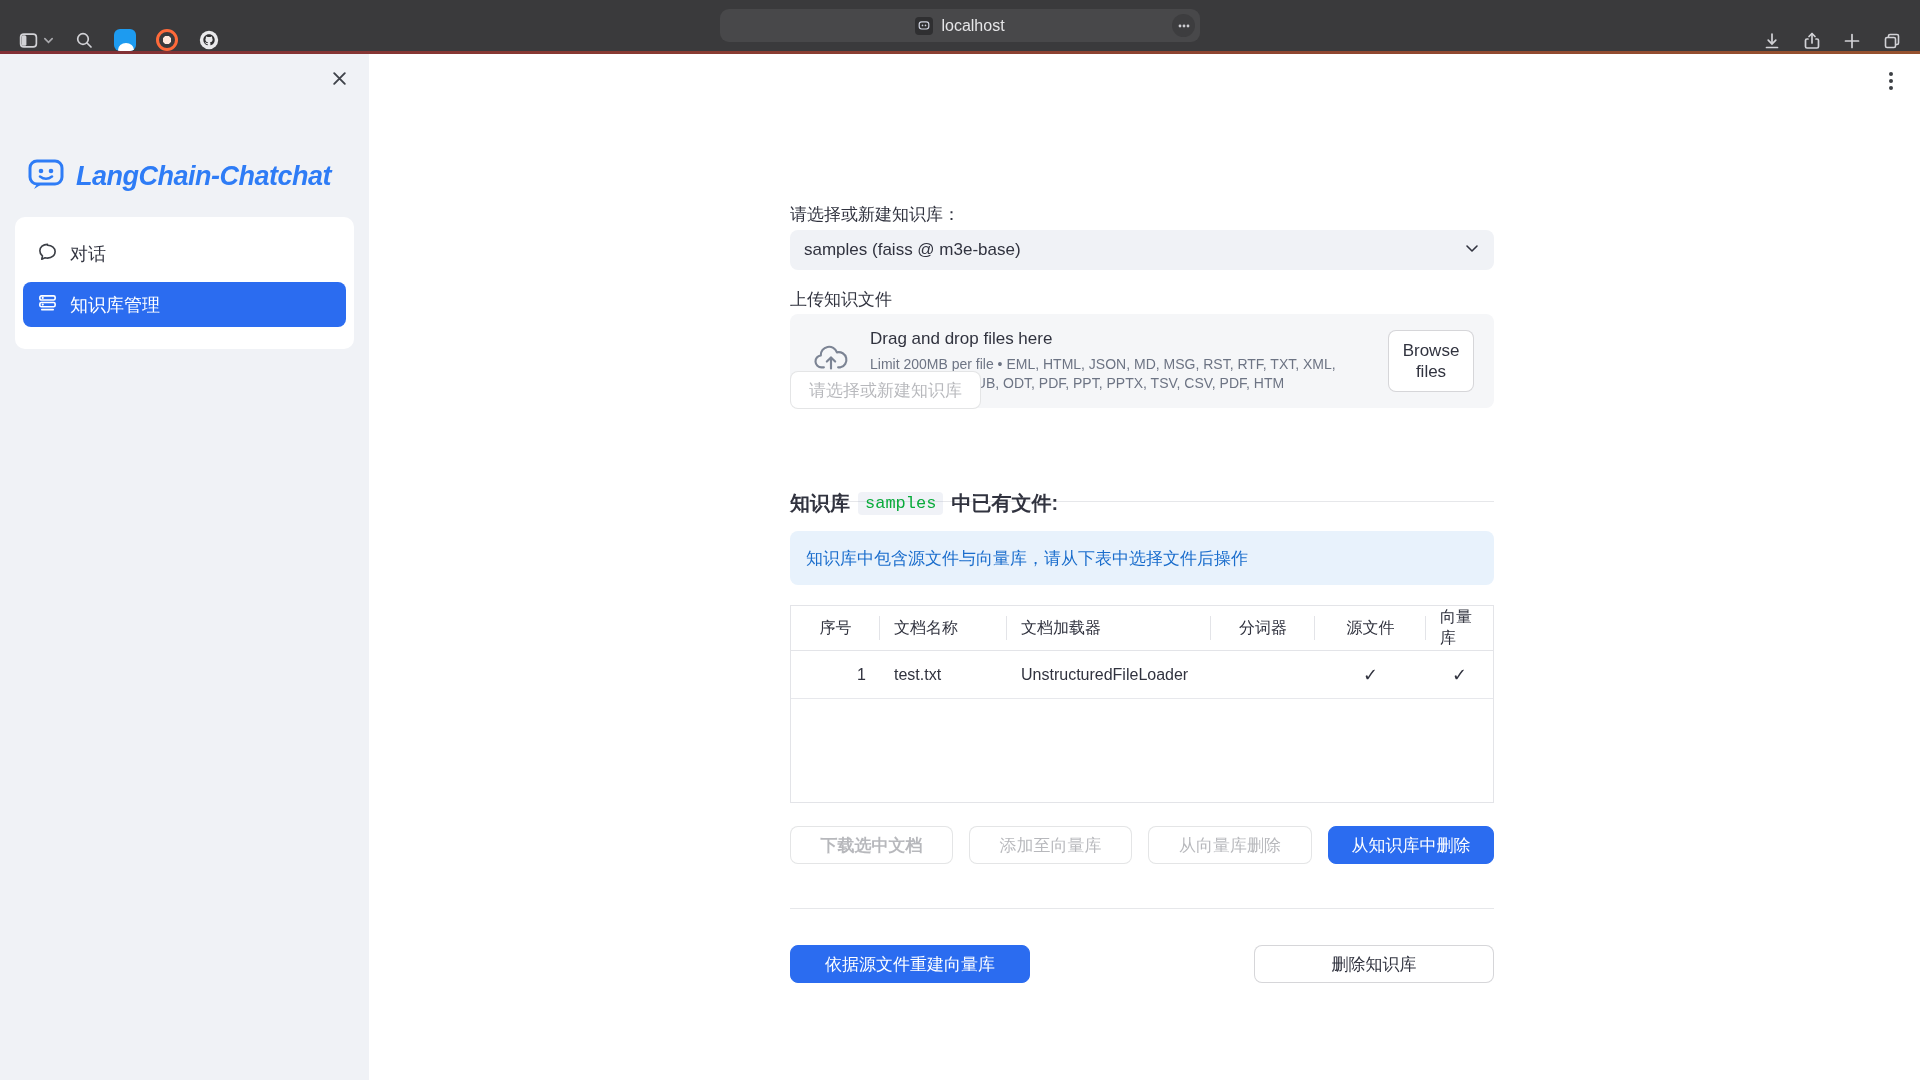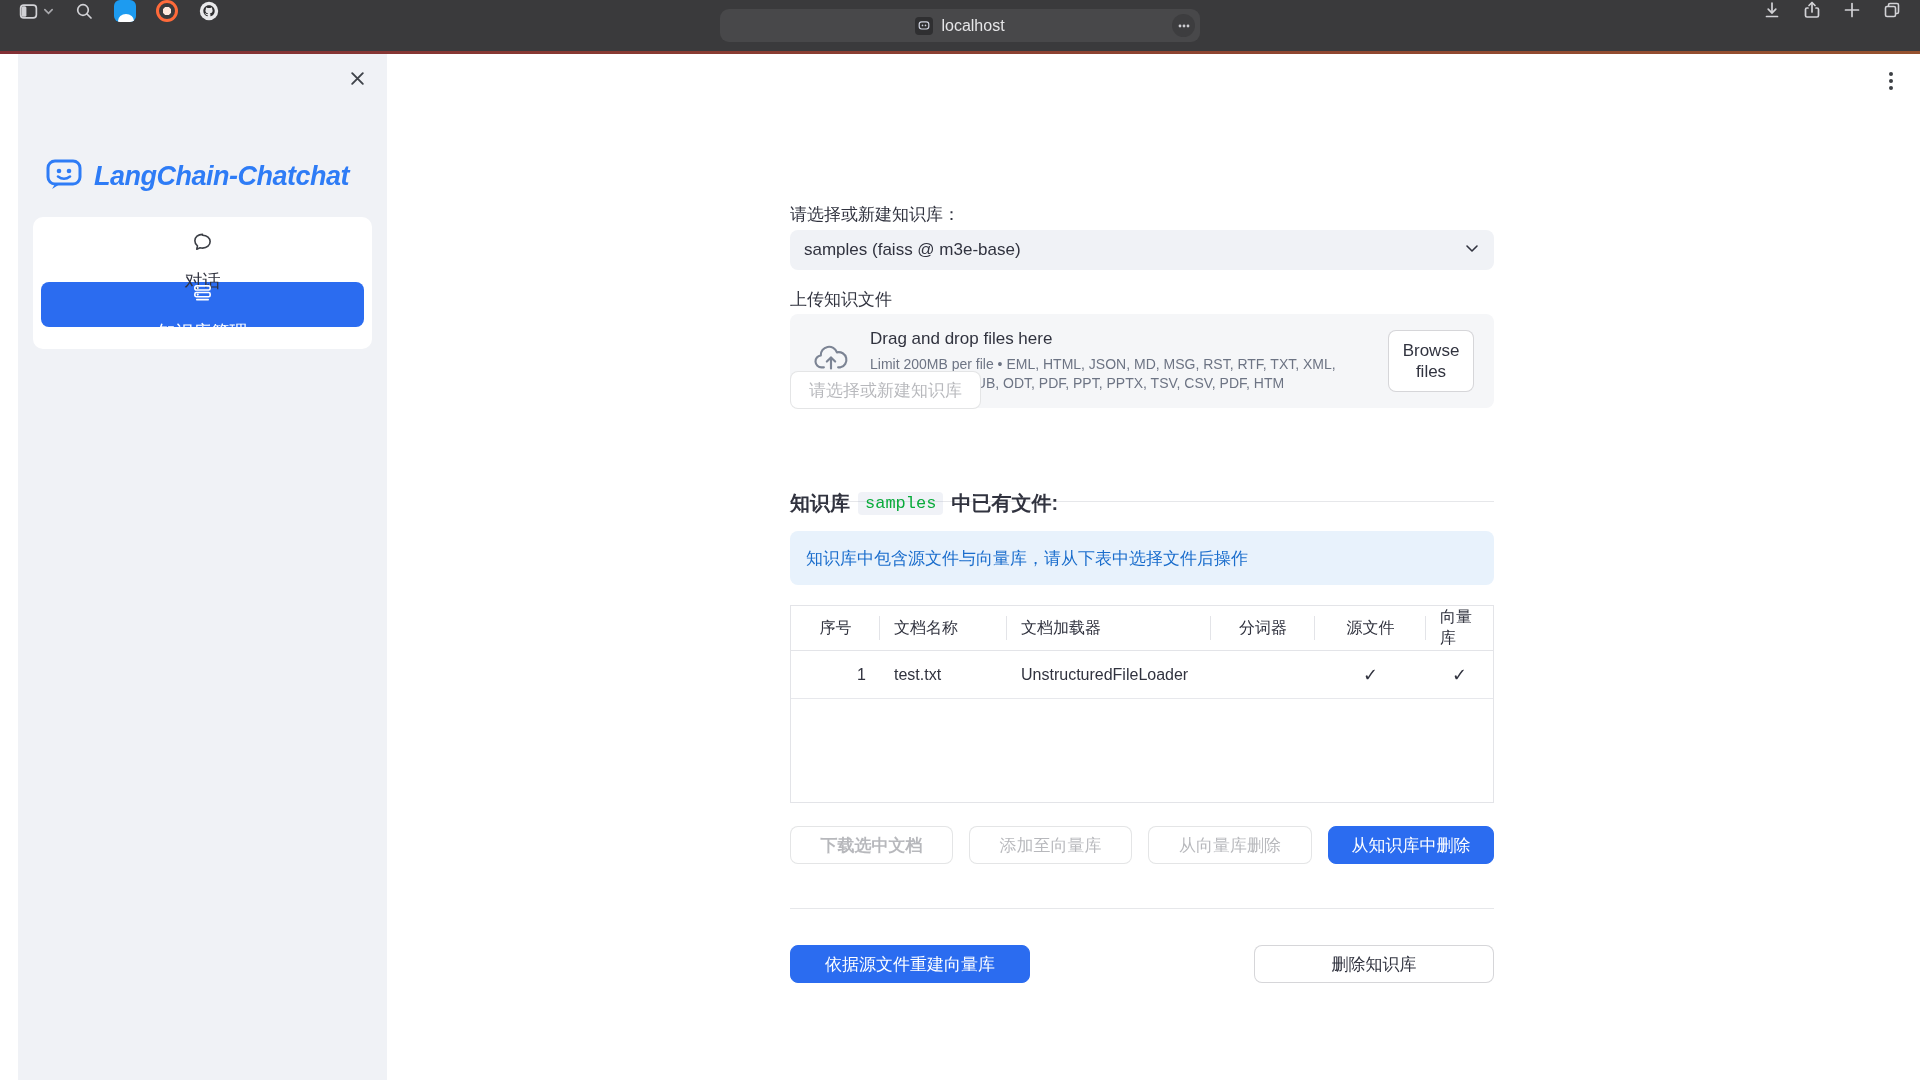"localhost" .toolbar { align-items: flex-start -> flex-end }
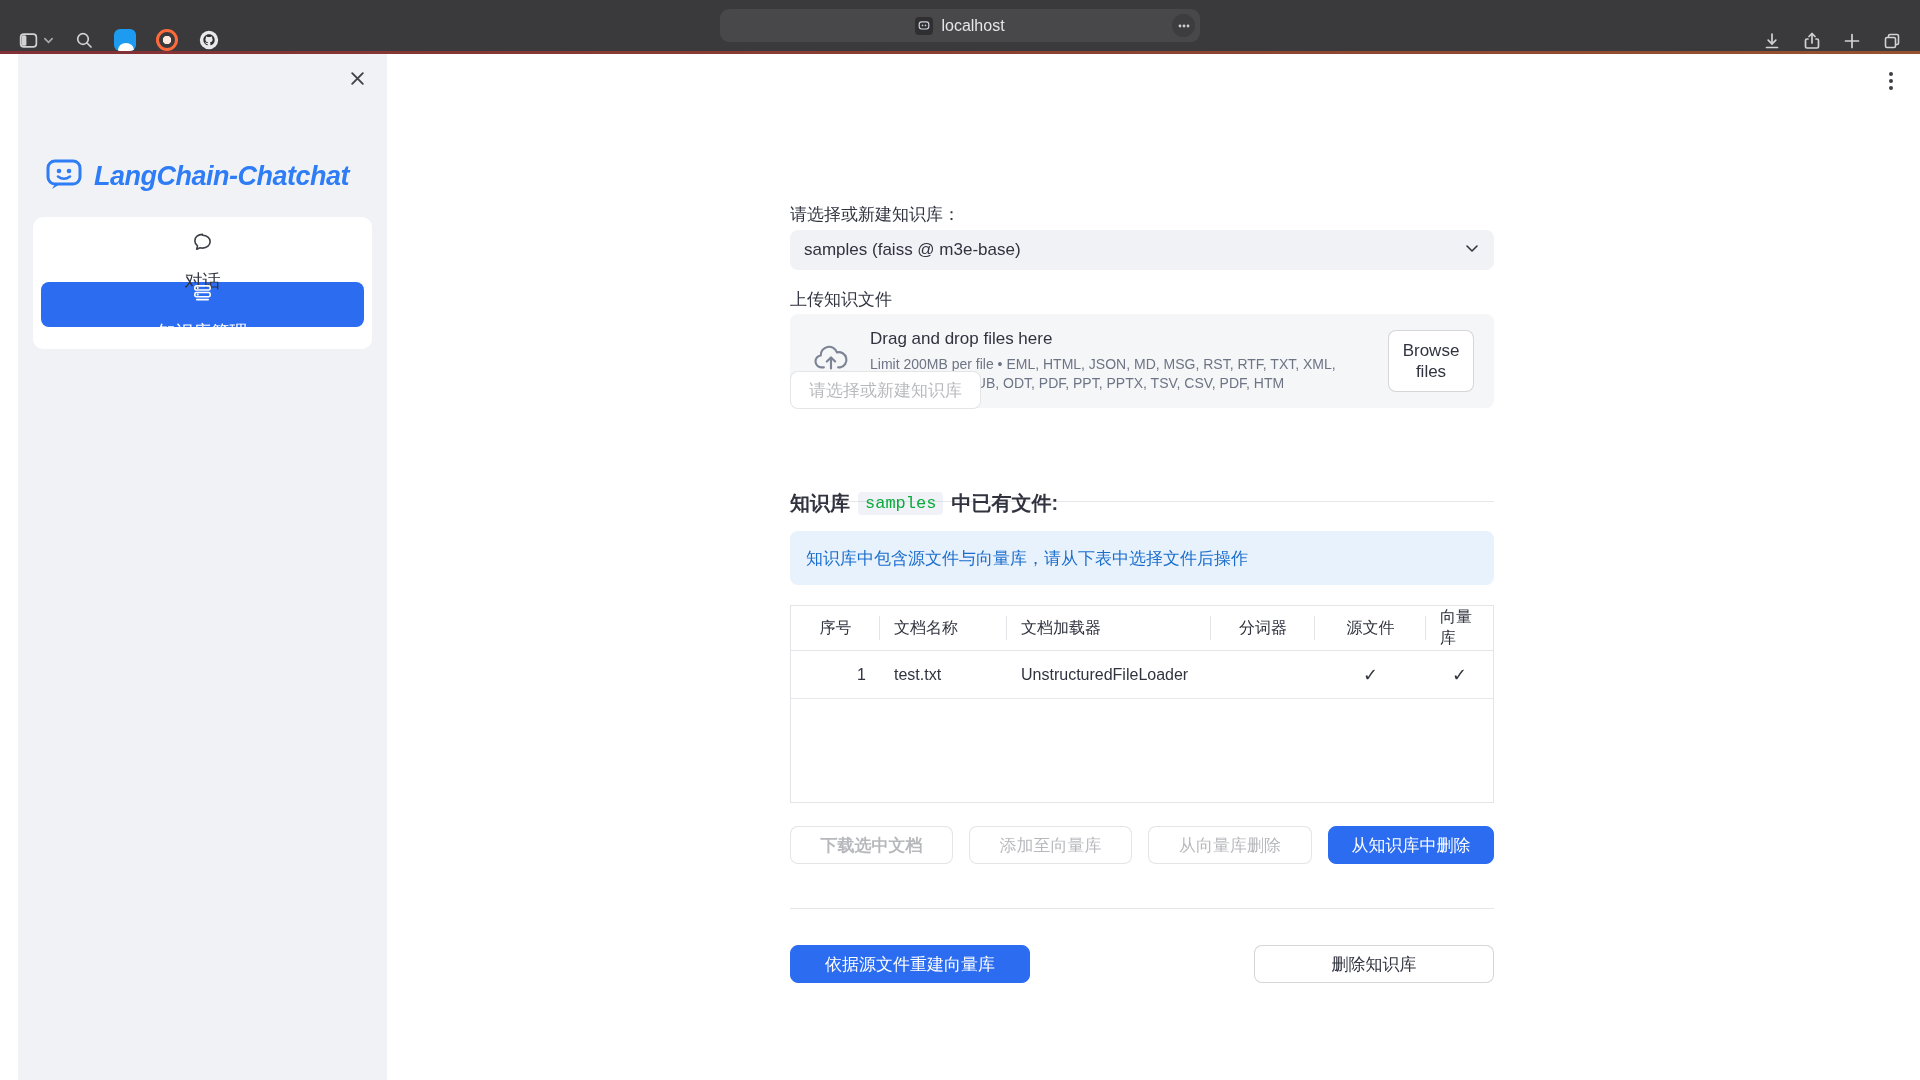"LangChain-Chatchat" .sidebar { left: 18px -> 0 }
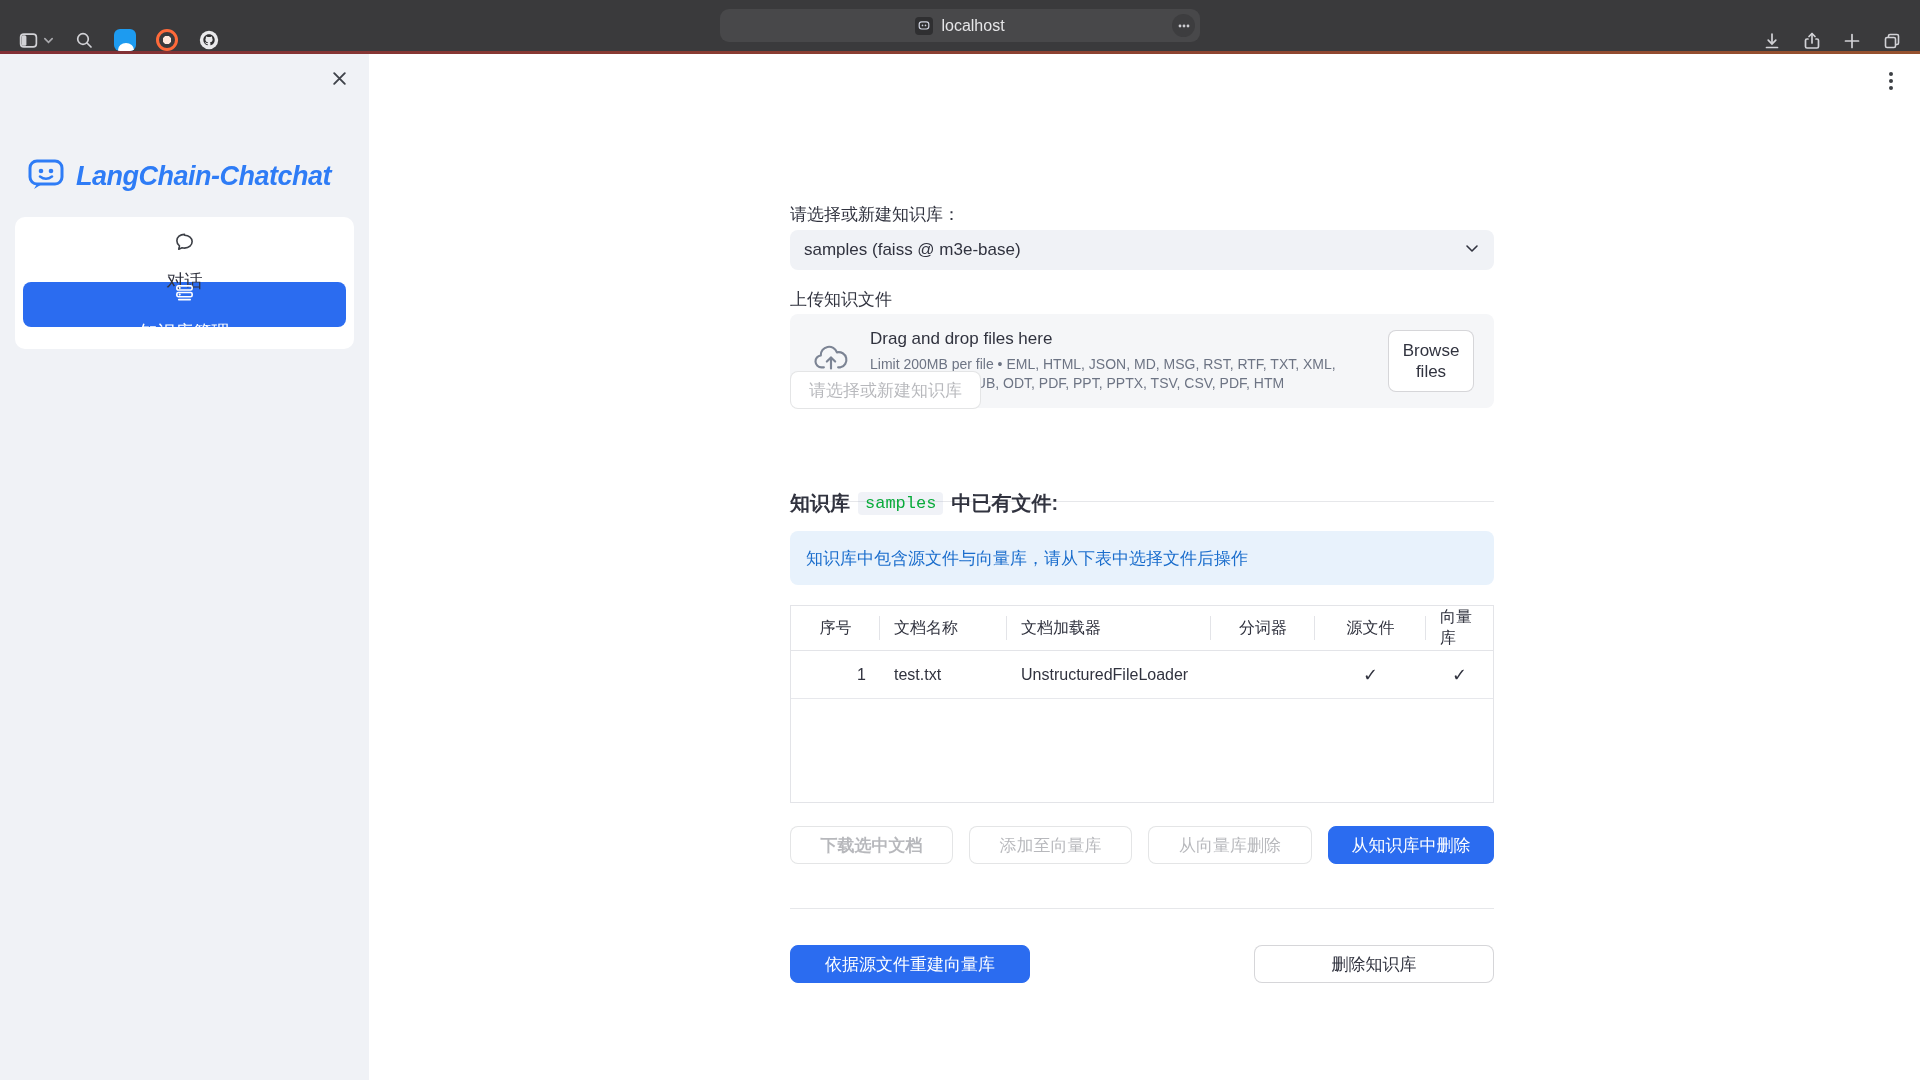"对话" .nav-item { flex-direction: column -> none }
